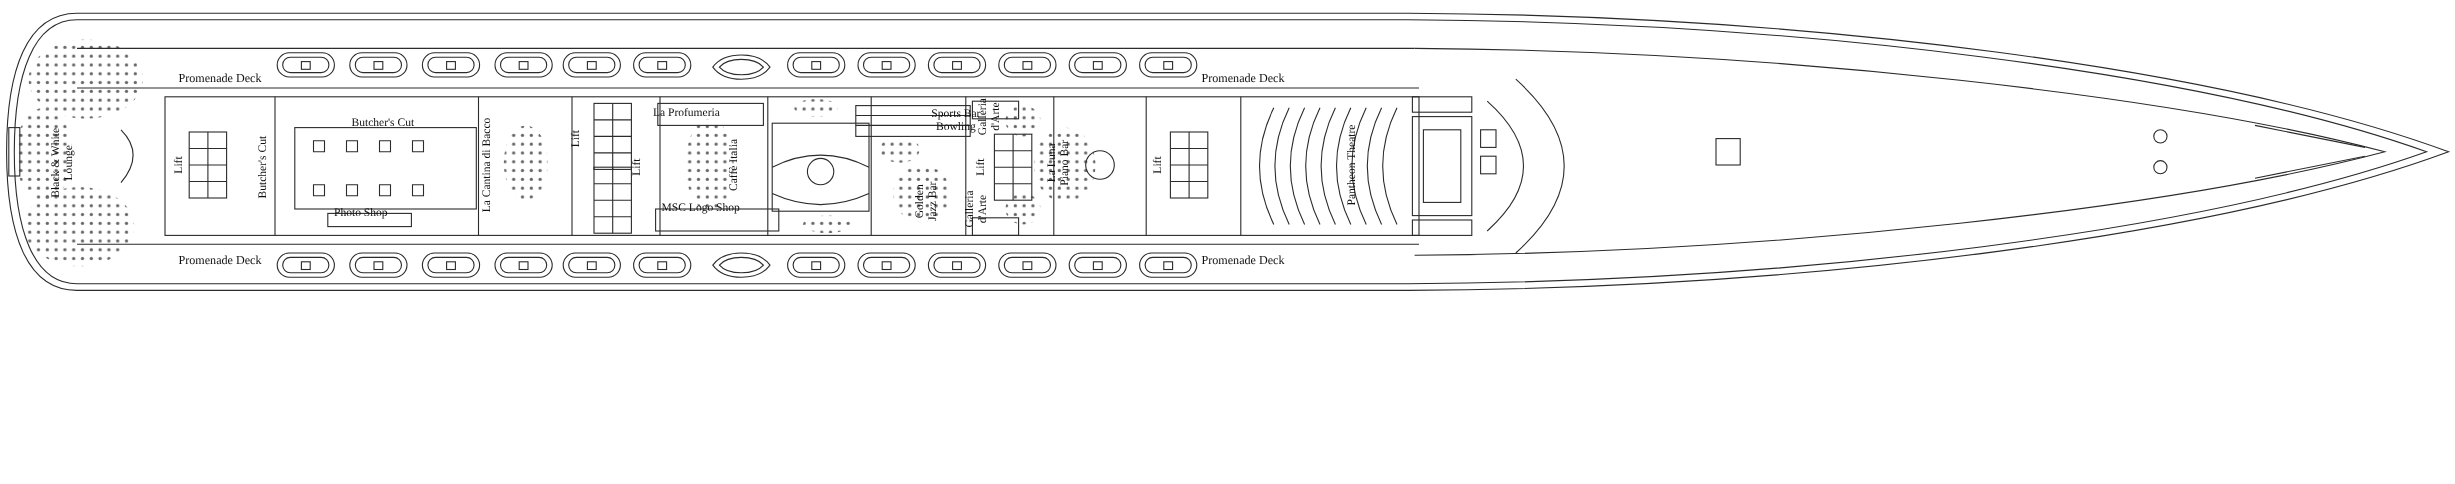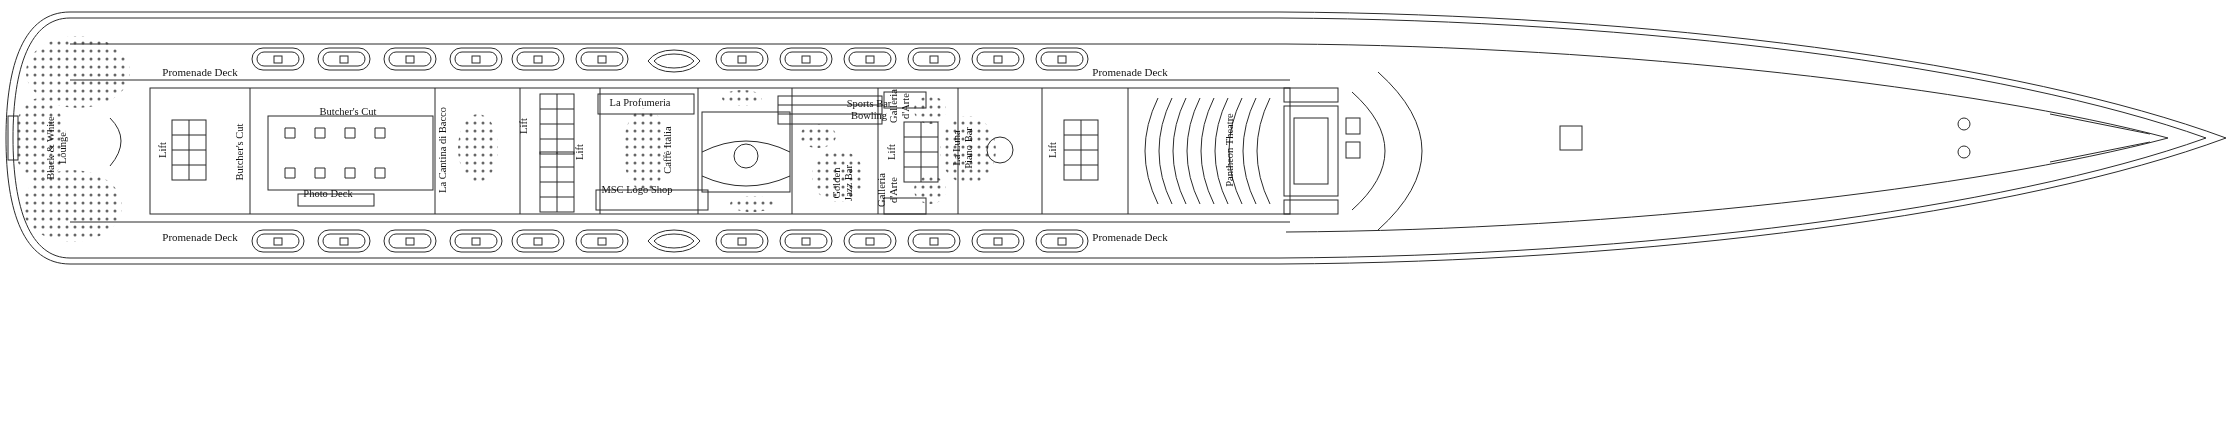"La Profumeria" div.lbl { left: 640px -> 624px }
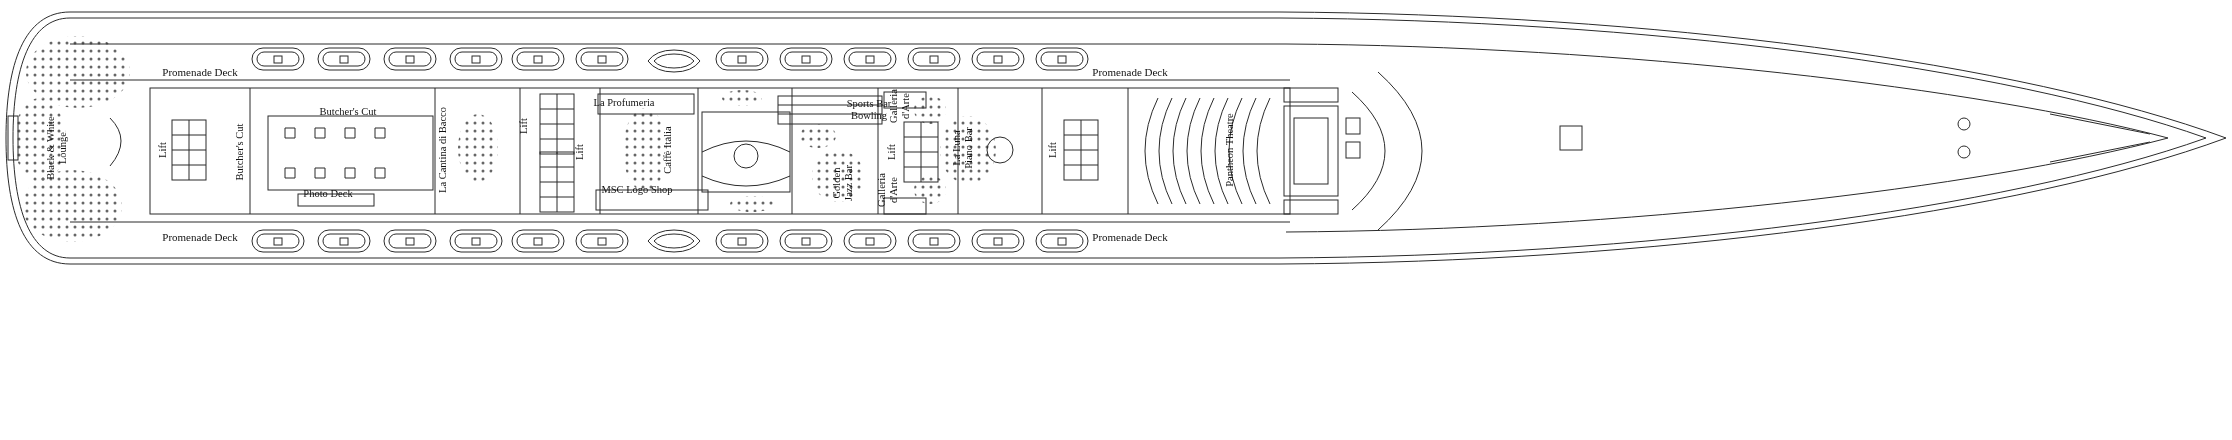"Photo Deck" div.lbl { text: Deck -> Shop }
